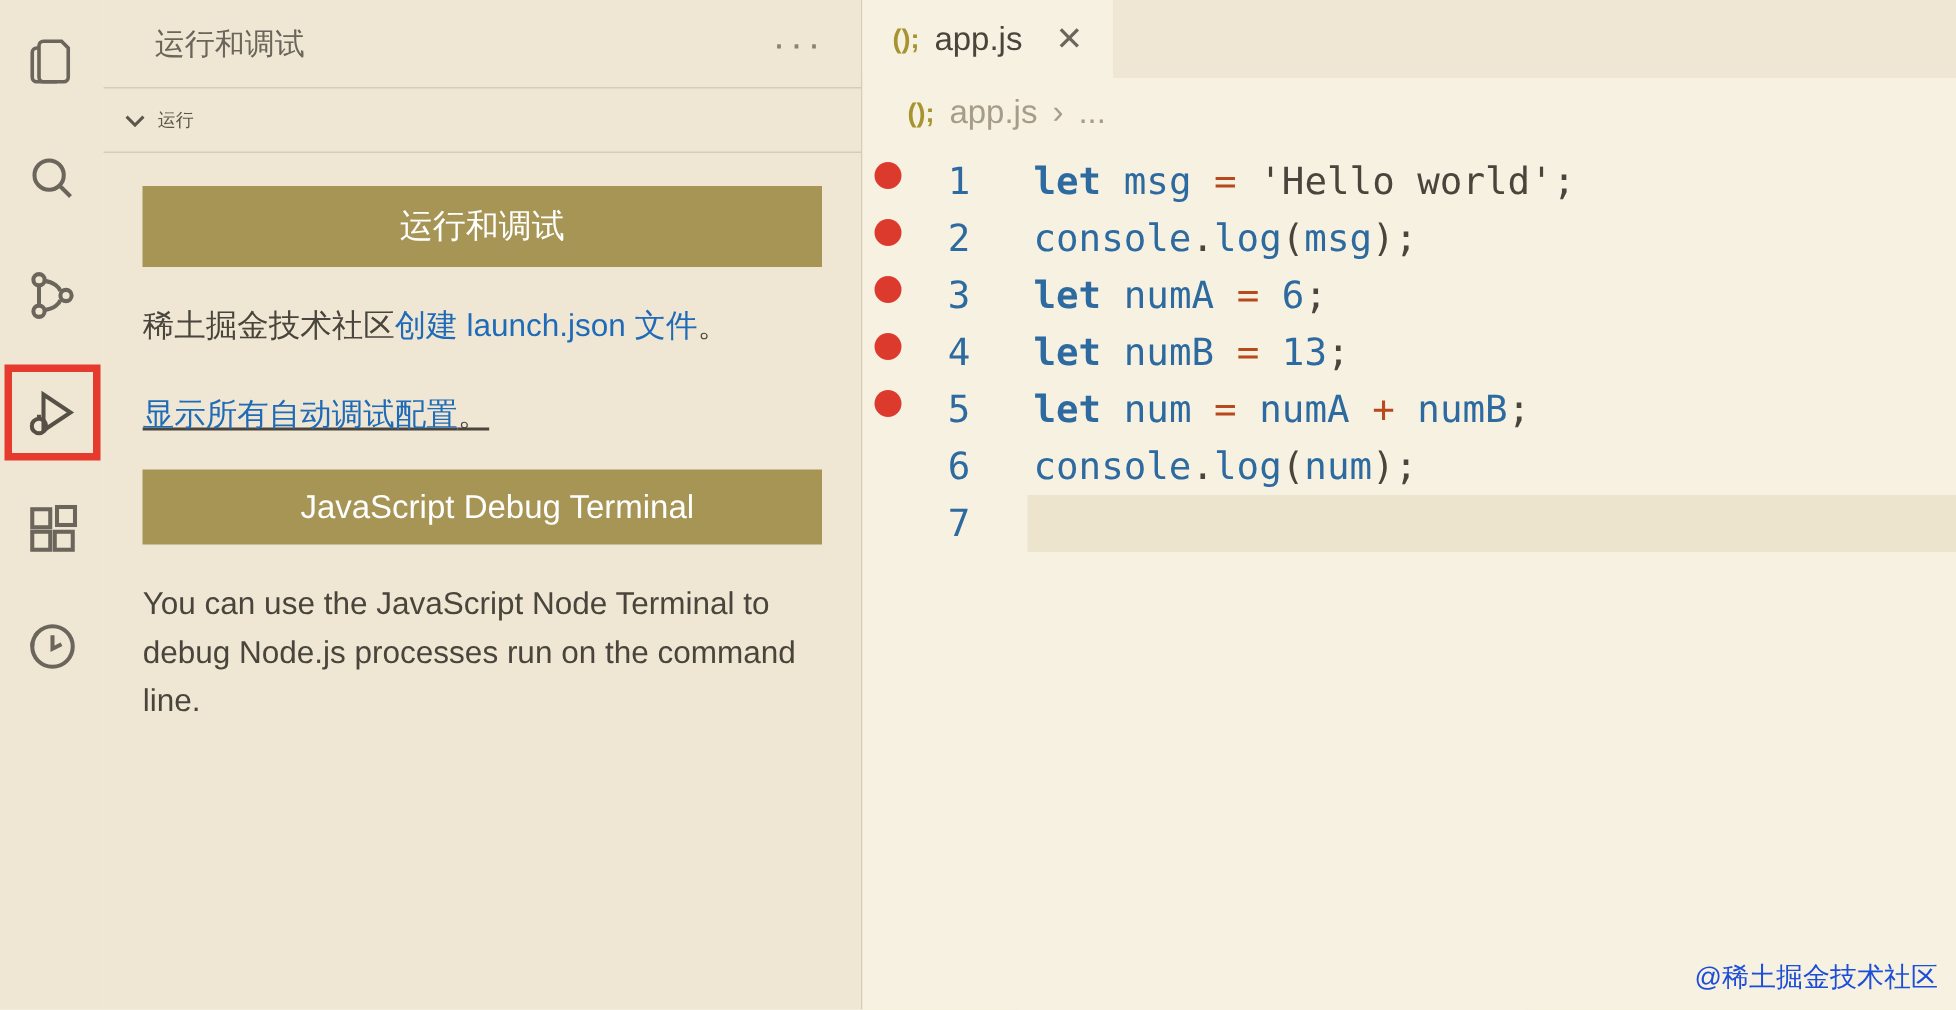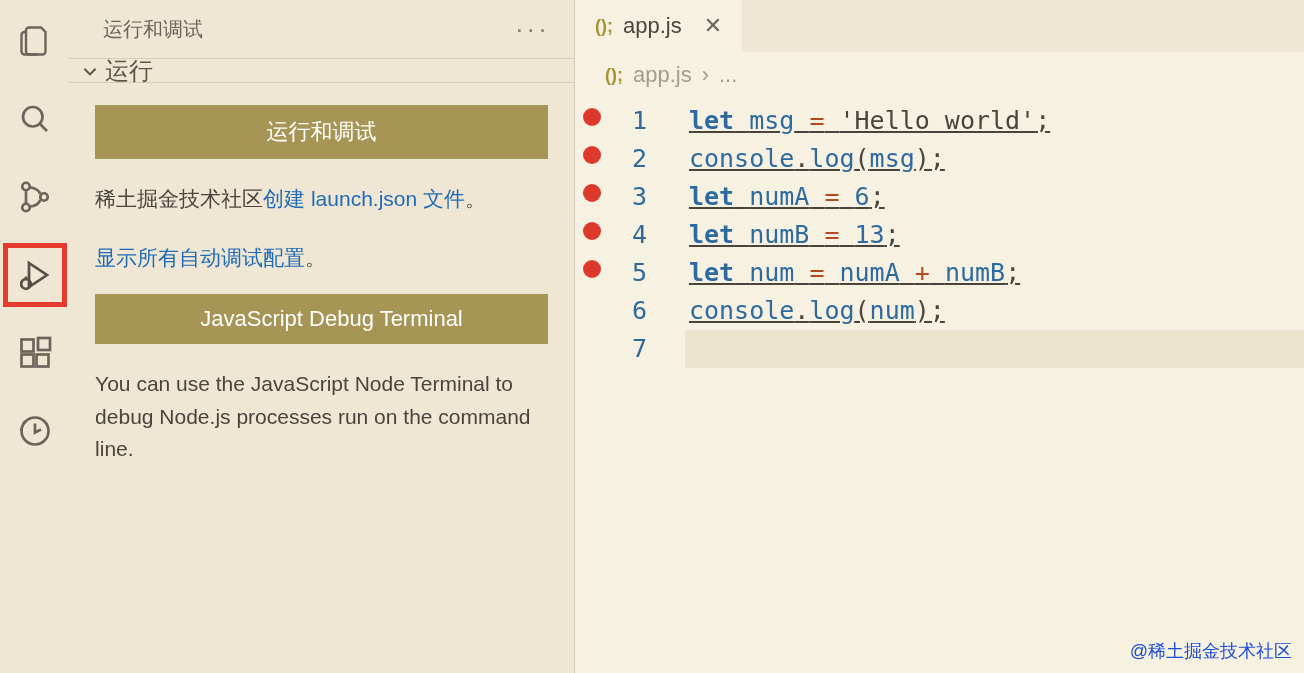"运行" .section-header { font-size: 24px -> 12px; height: 25px -> 44px }
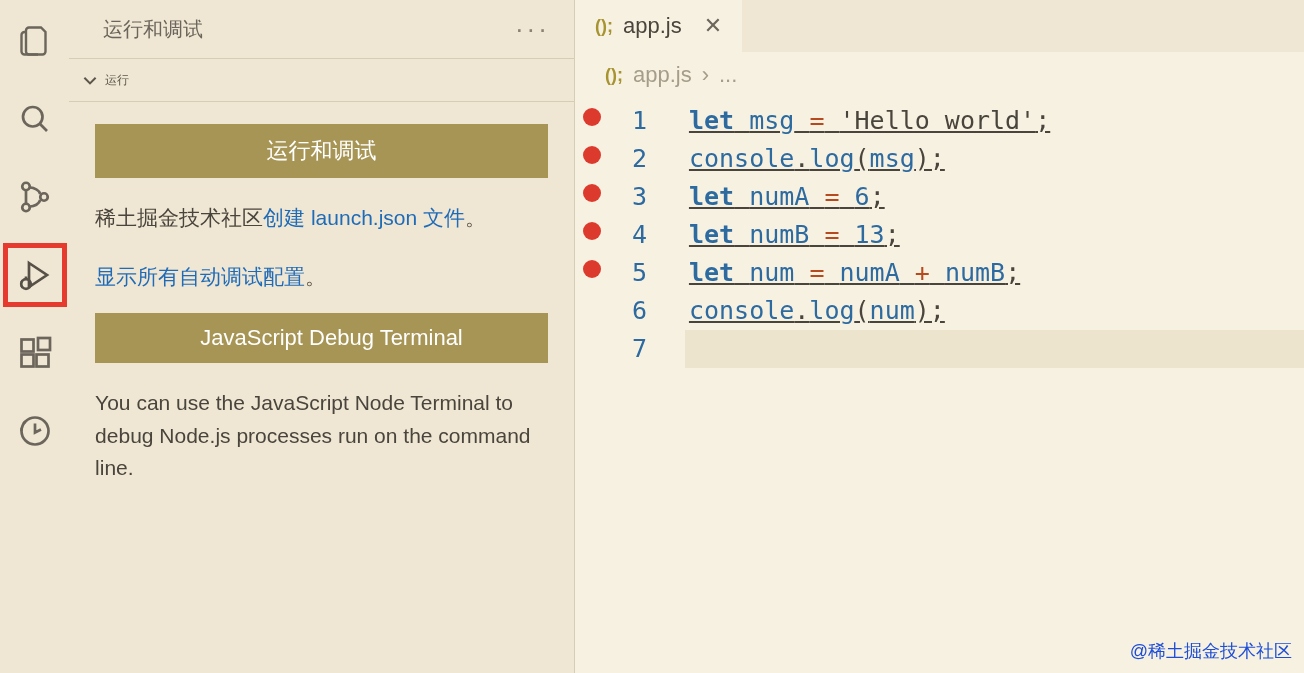"let msg = 'Hello world';" .code-col { text-decoration: underline -> none }
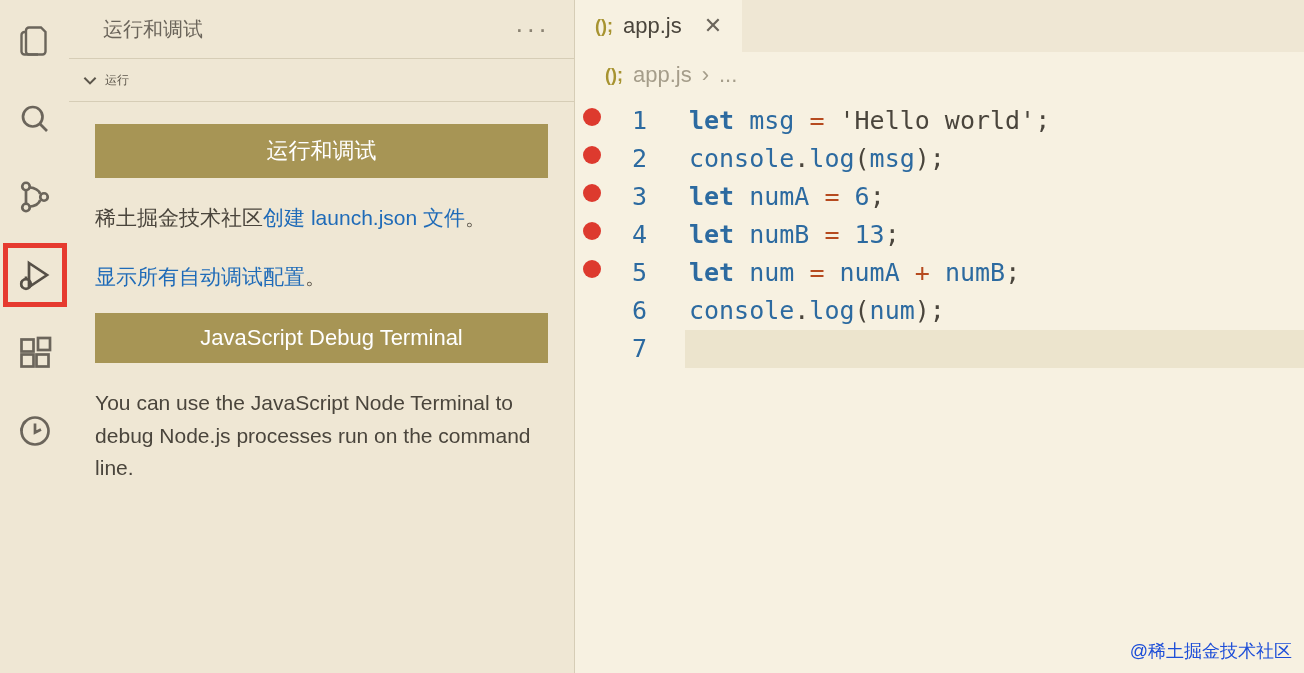"显示所有自动调试配置。" p.para { text-decoration: none -> underline }
